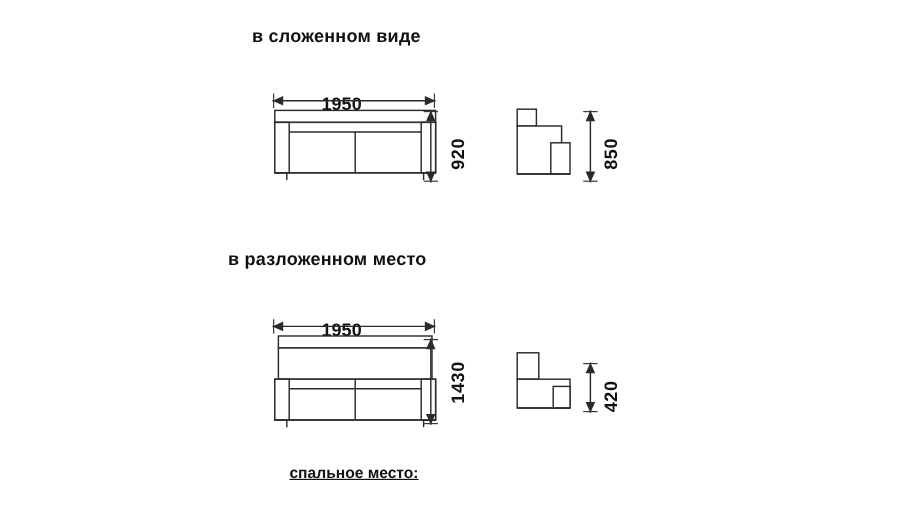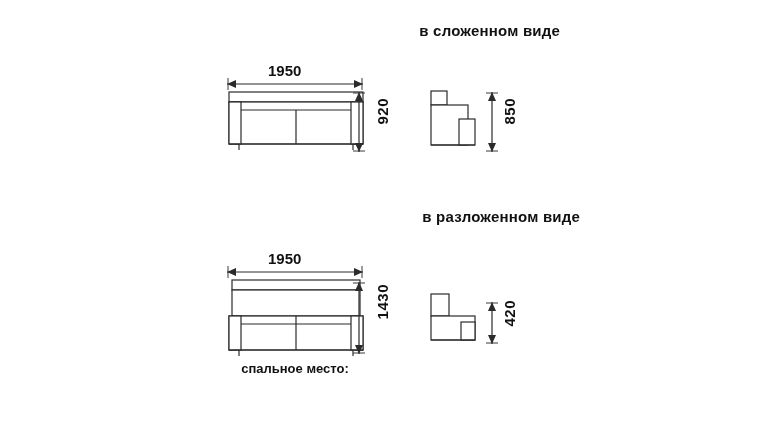"в сложенном виде" .section-title { text-align: right -> left }
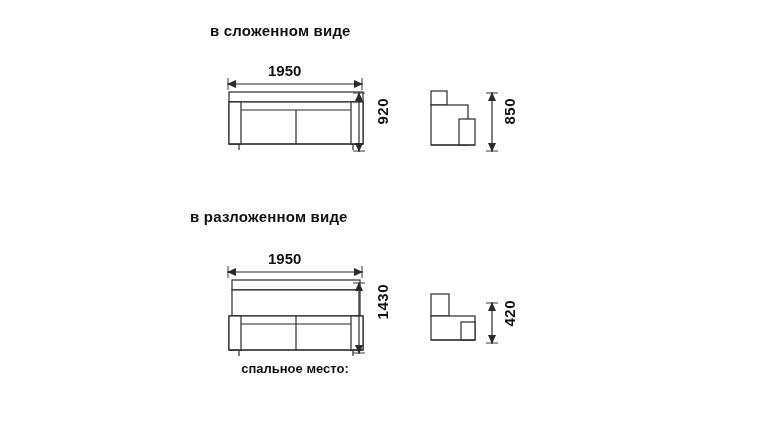"1950" .dim-label { margin-top: none -> 17px }
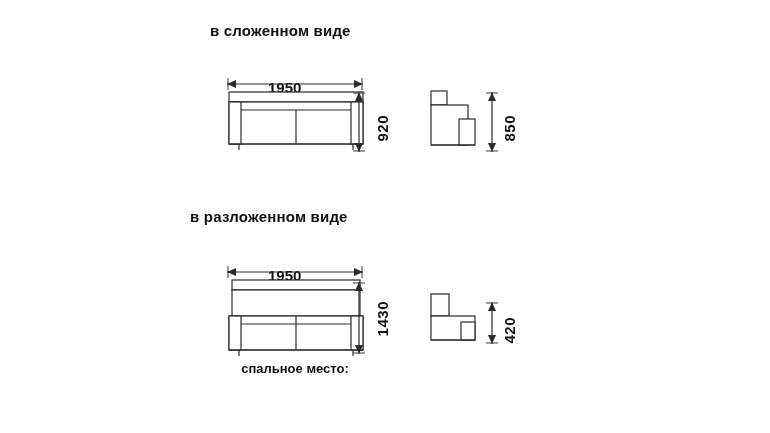"в разложенном виде" div.section-title { text: виде -> место }
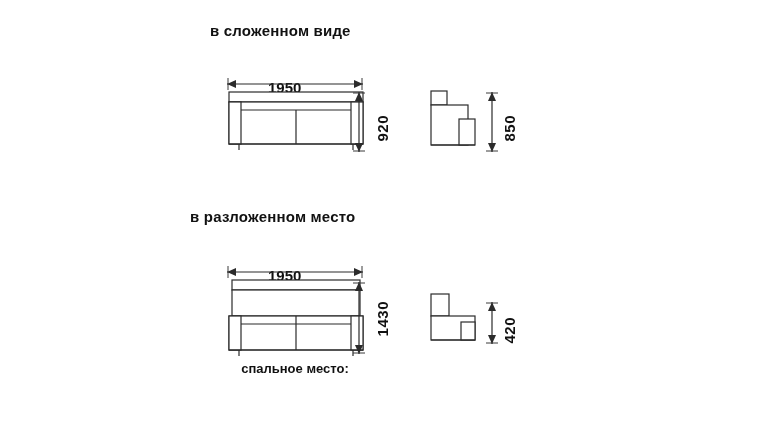"спальное место:" div.caption { text-decoration: none -> underline; top: 360px -> 385px }
